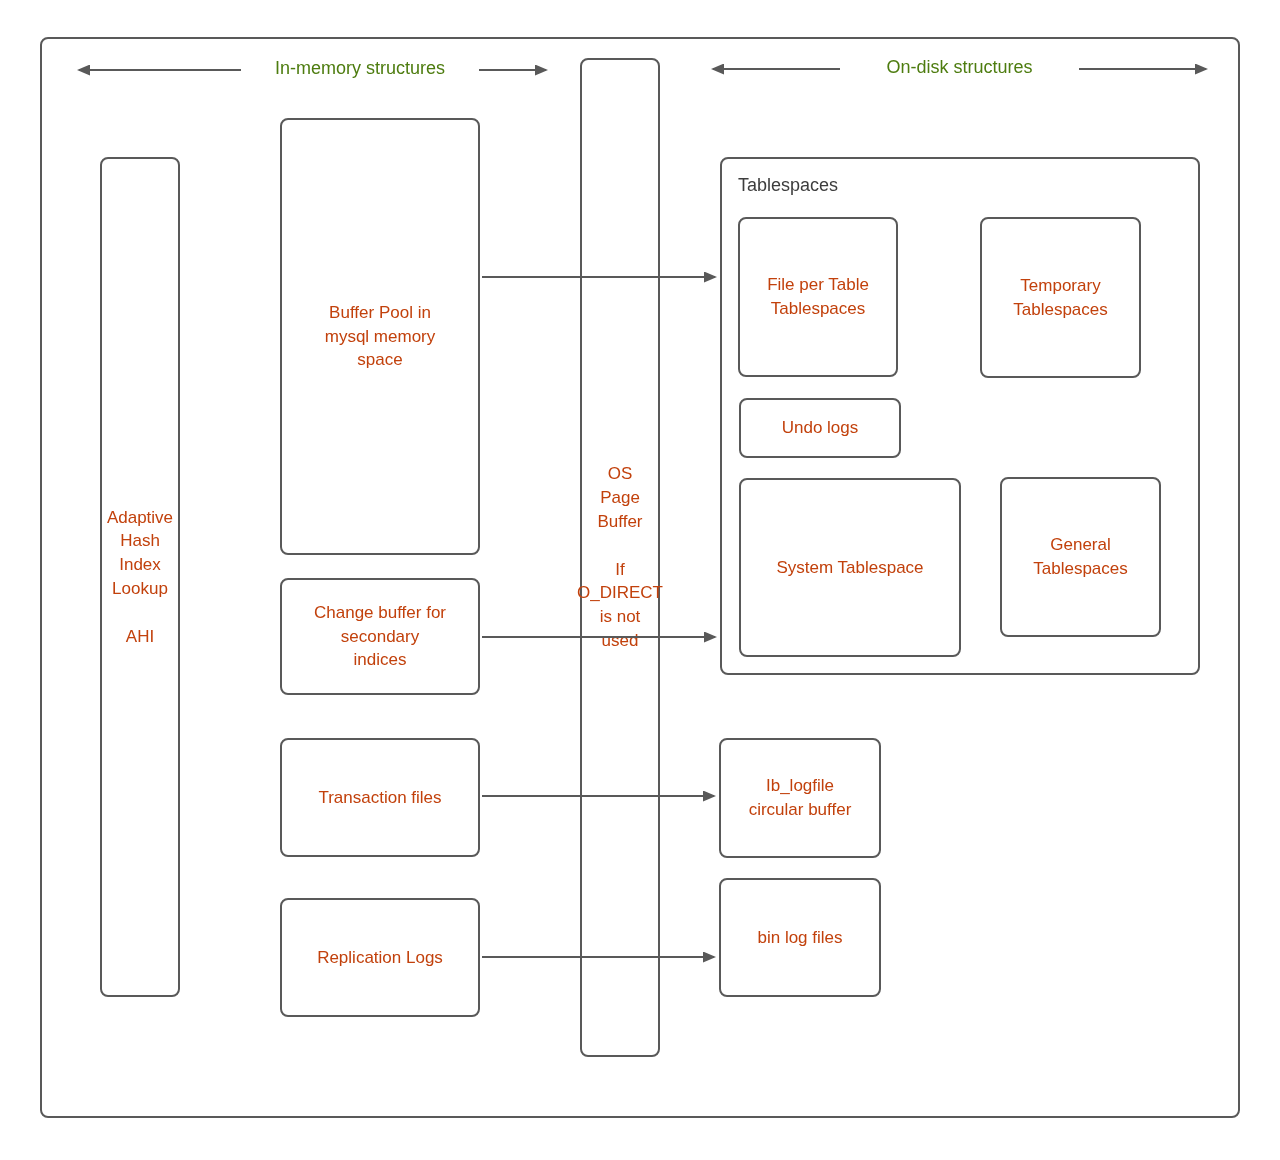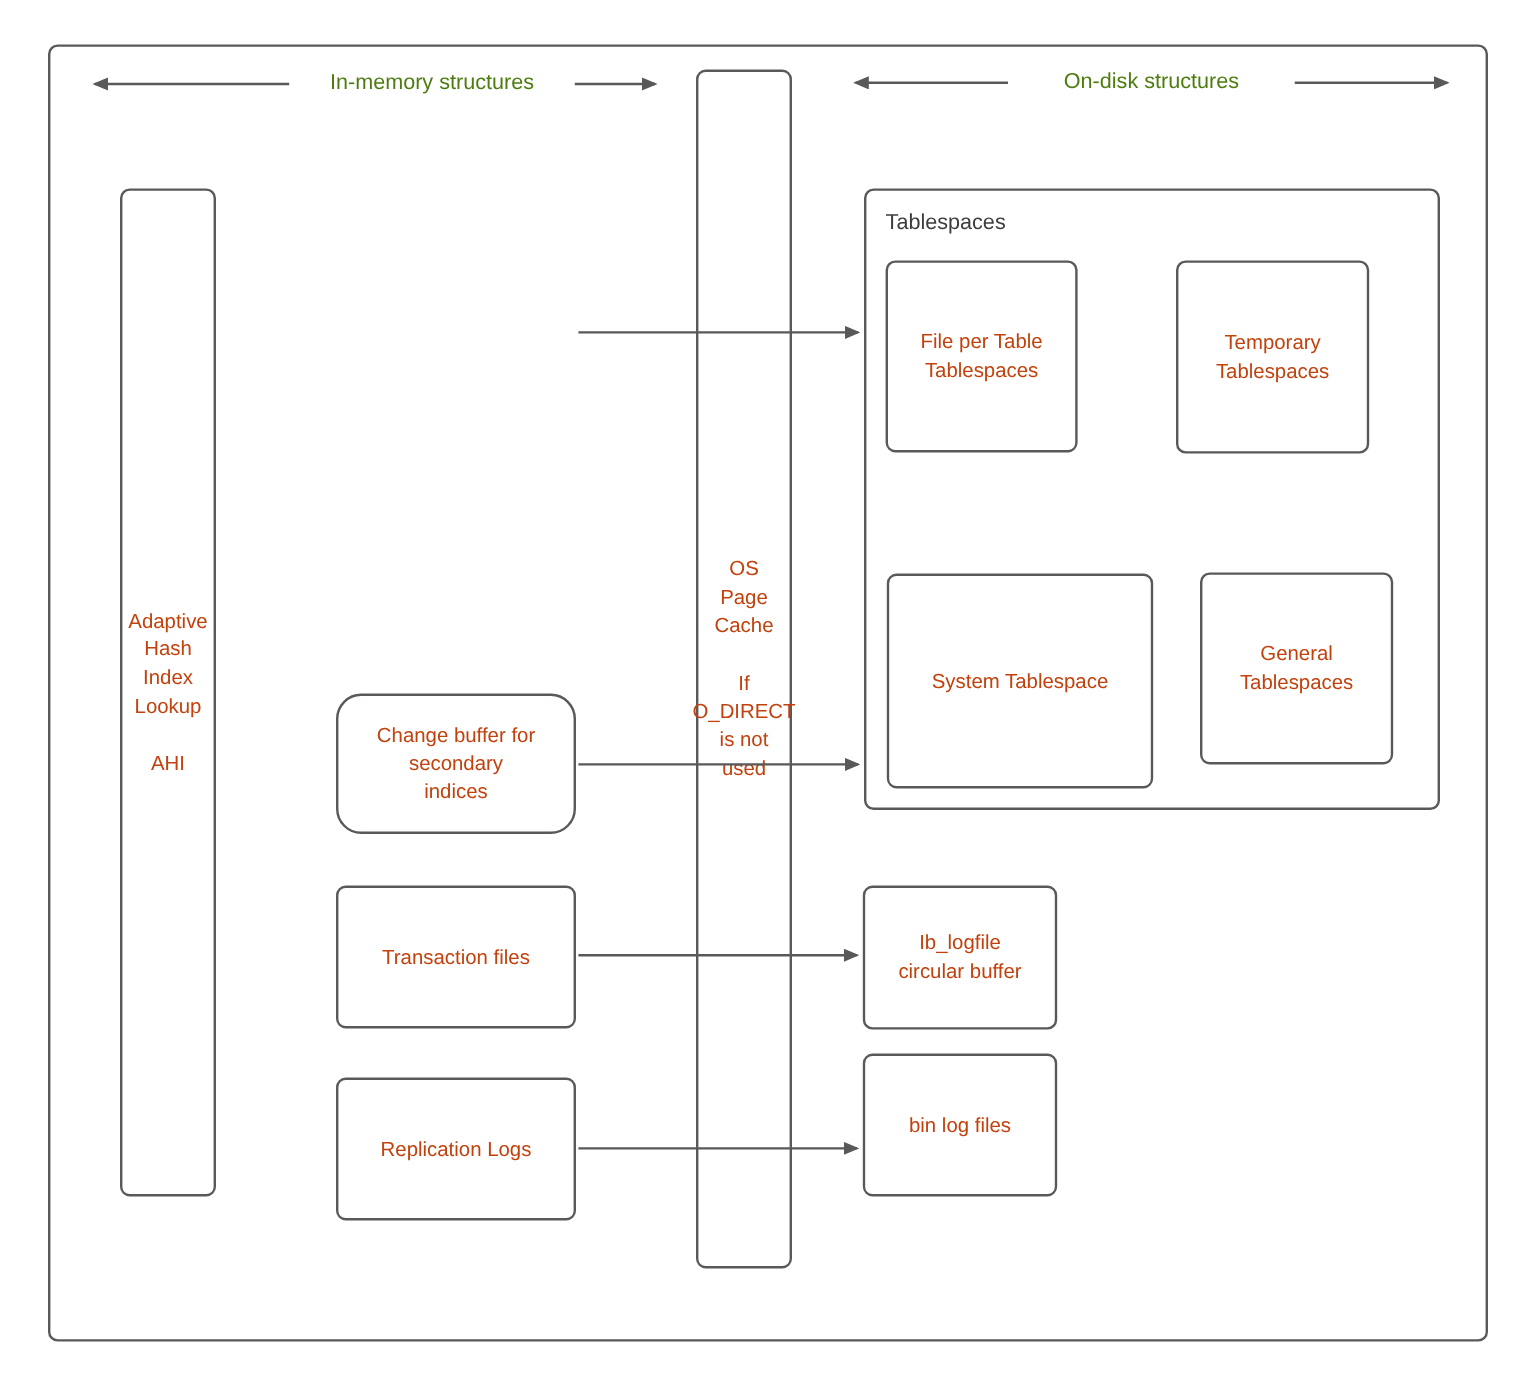"Buffer Pool in" div.box { html: none -> <div> <span>Buffer Pool in mysql memory space</span> </div> }
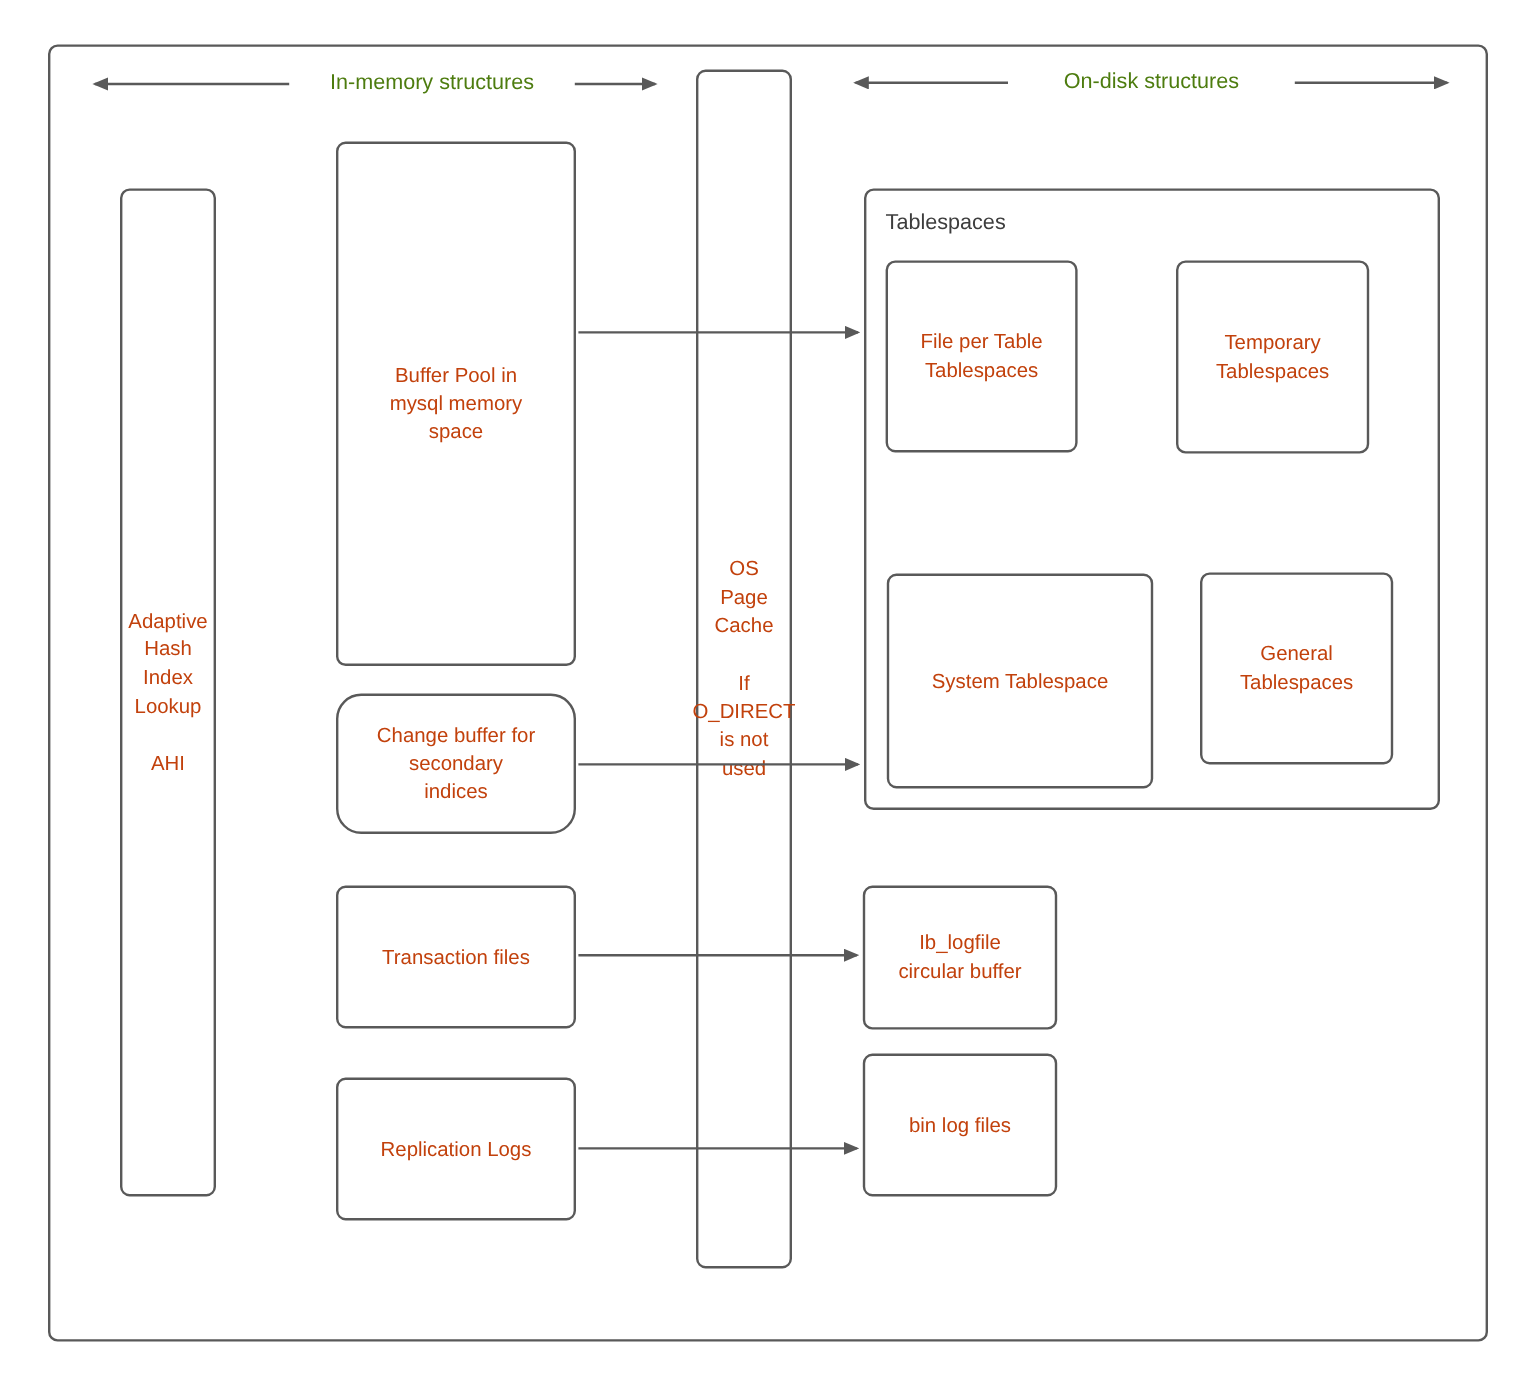"Undo logs" div.box { html: none -> <div> <span>Undo logs</span> </div> }
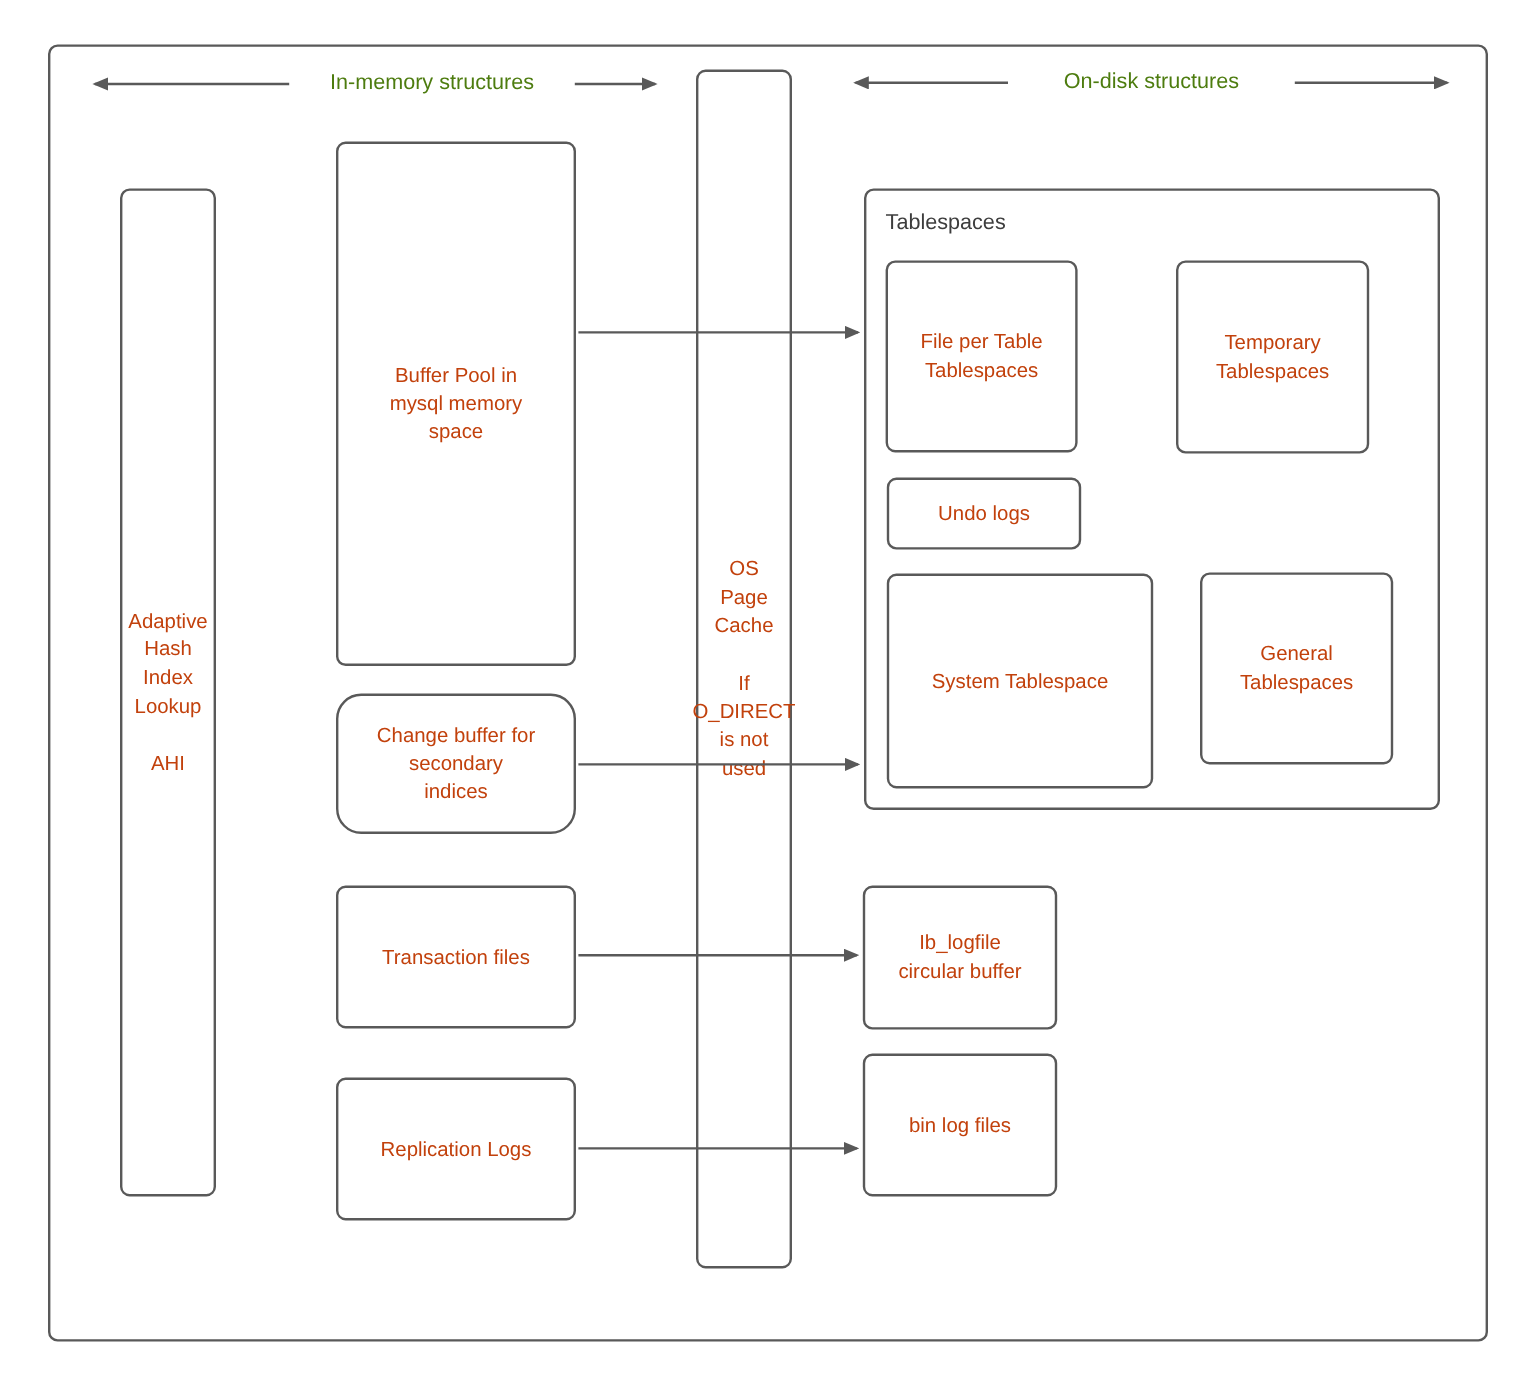"OS" span.label { text: Cache -> Buffer }
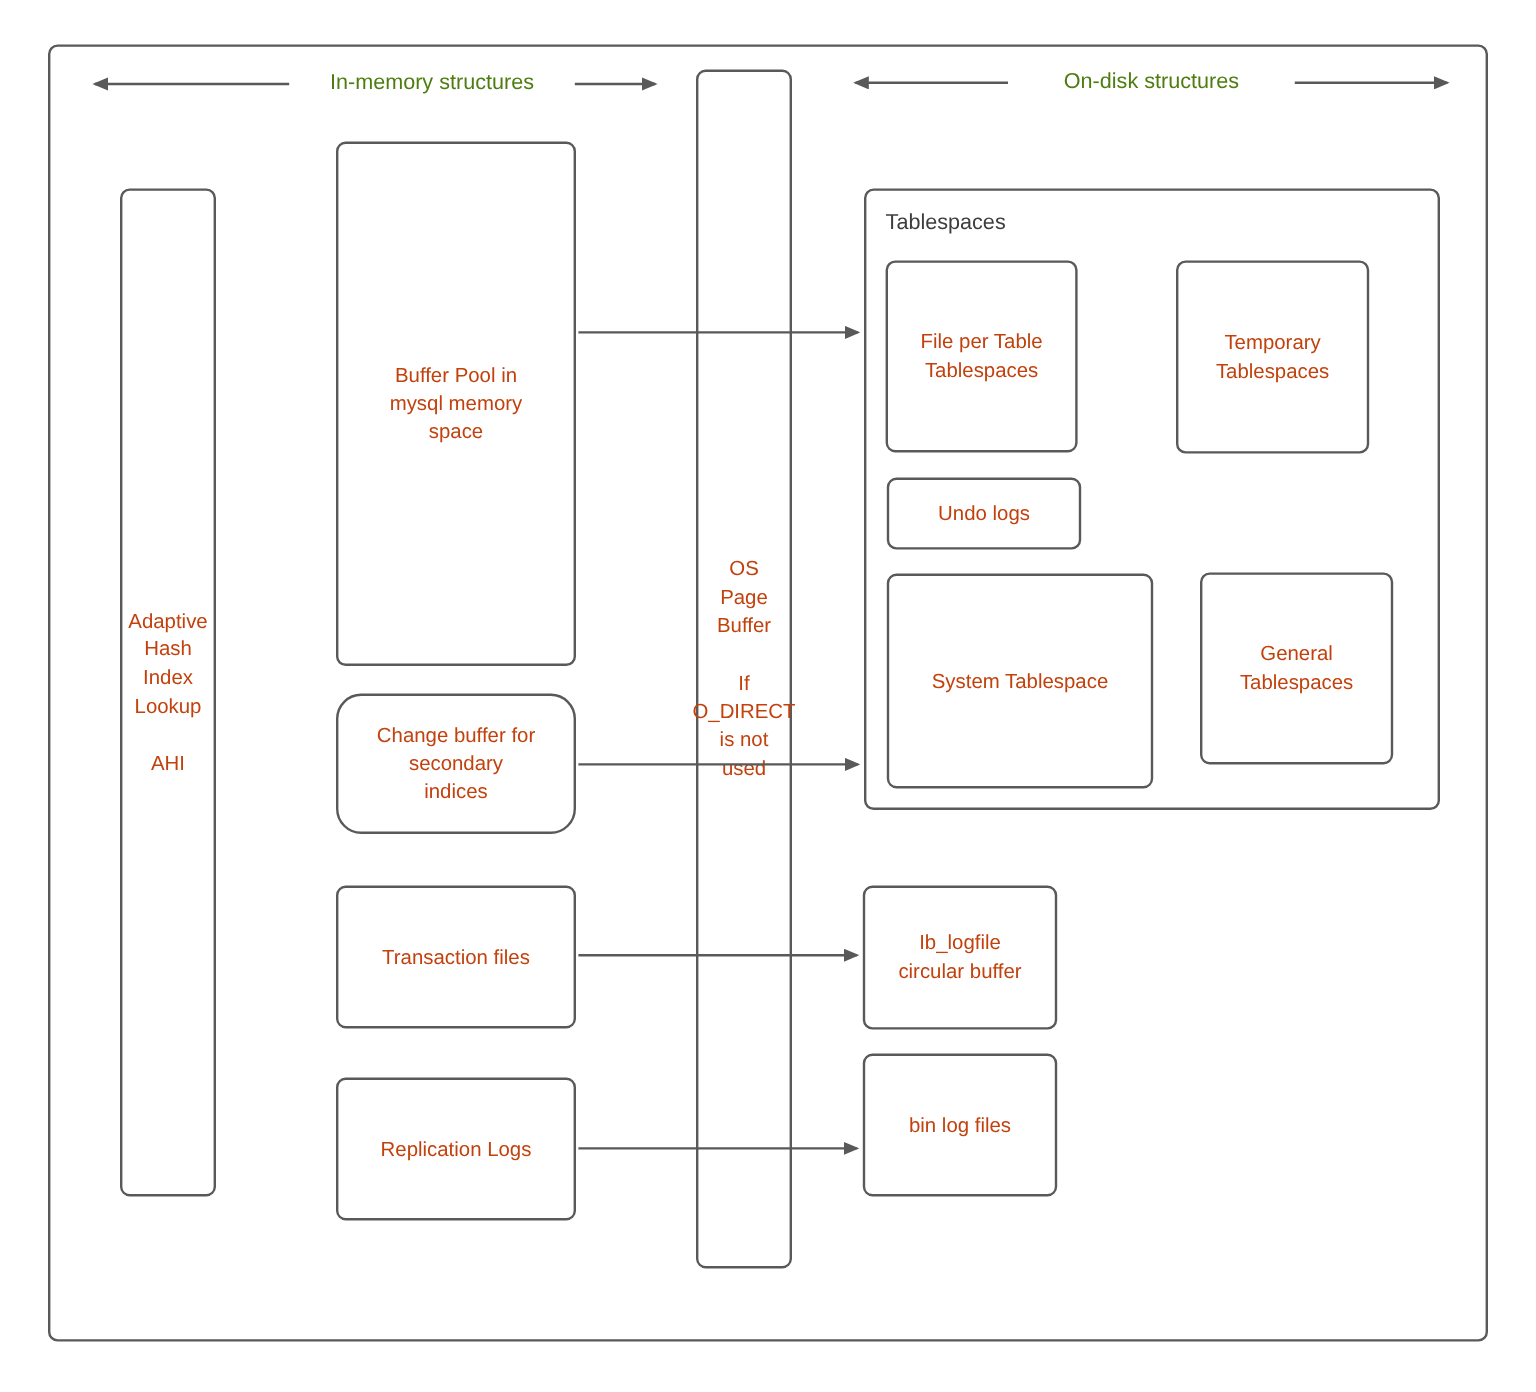"Change buffer for" div.box { border-radius: 21px -> none }
